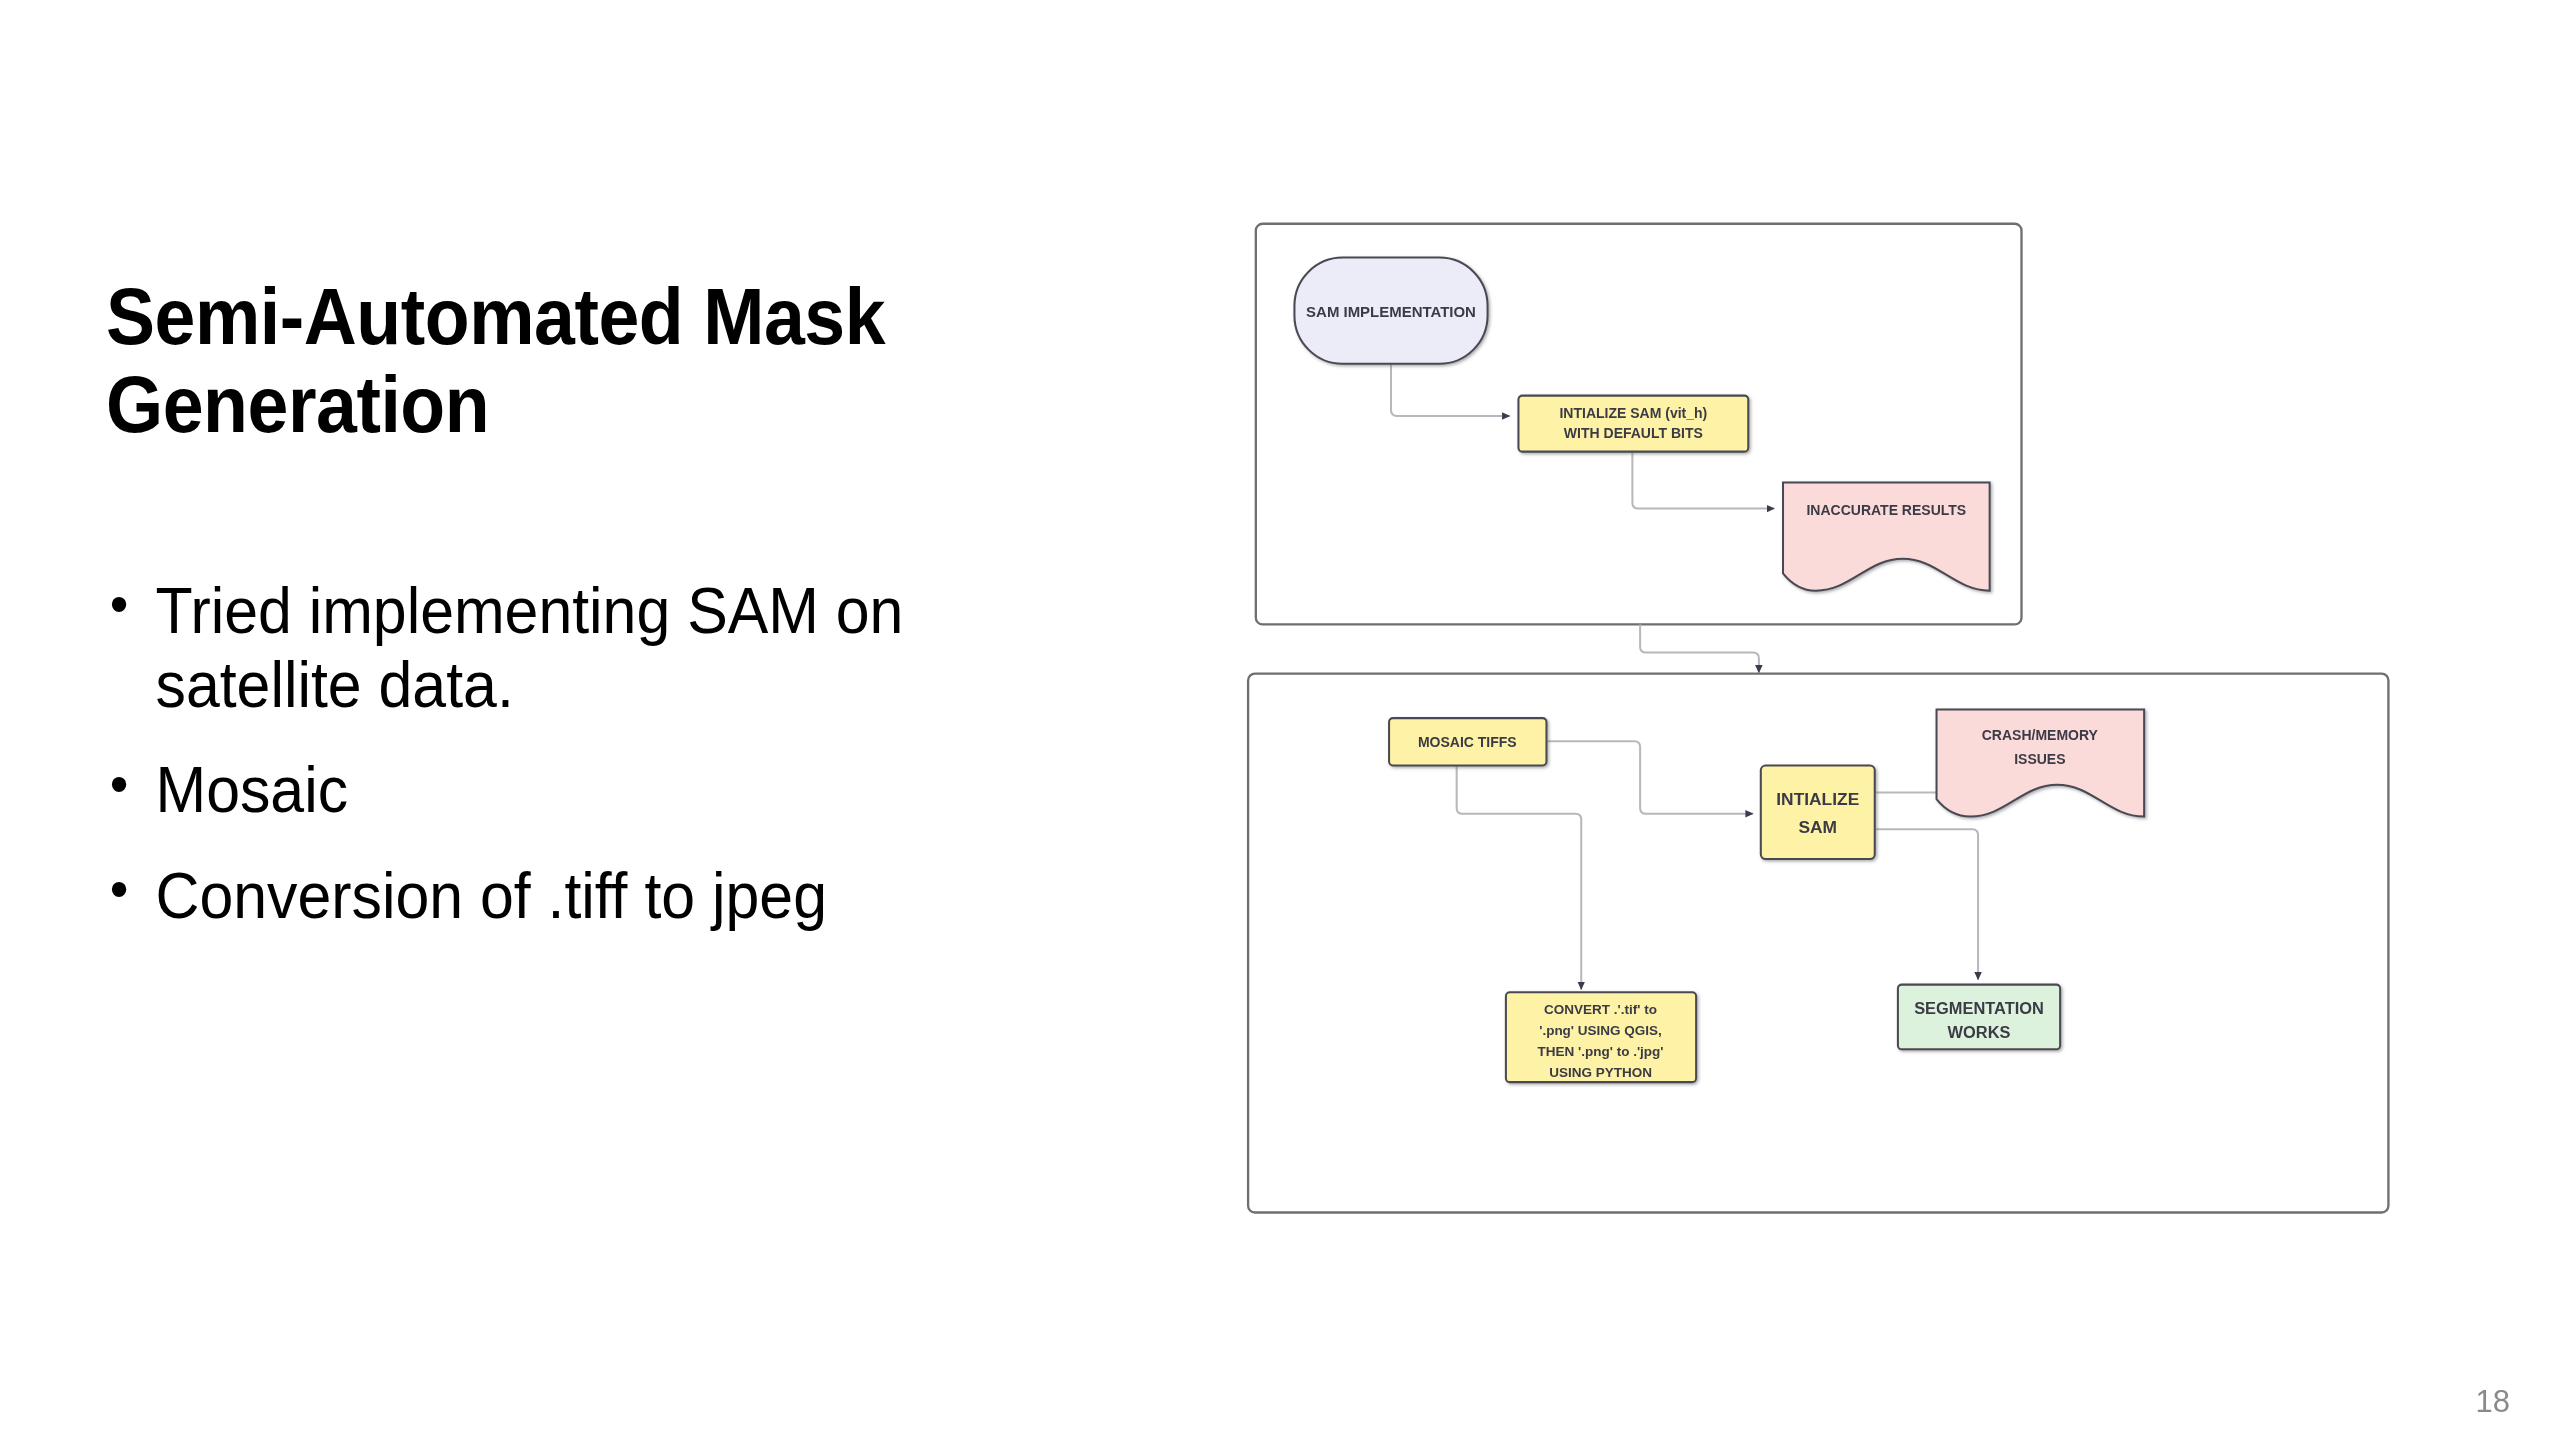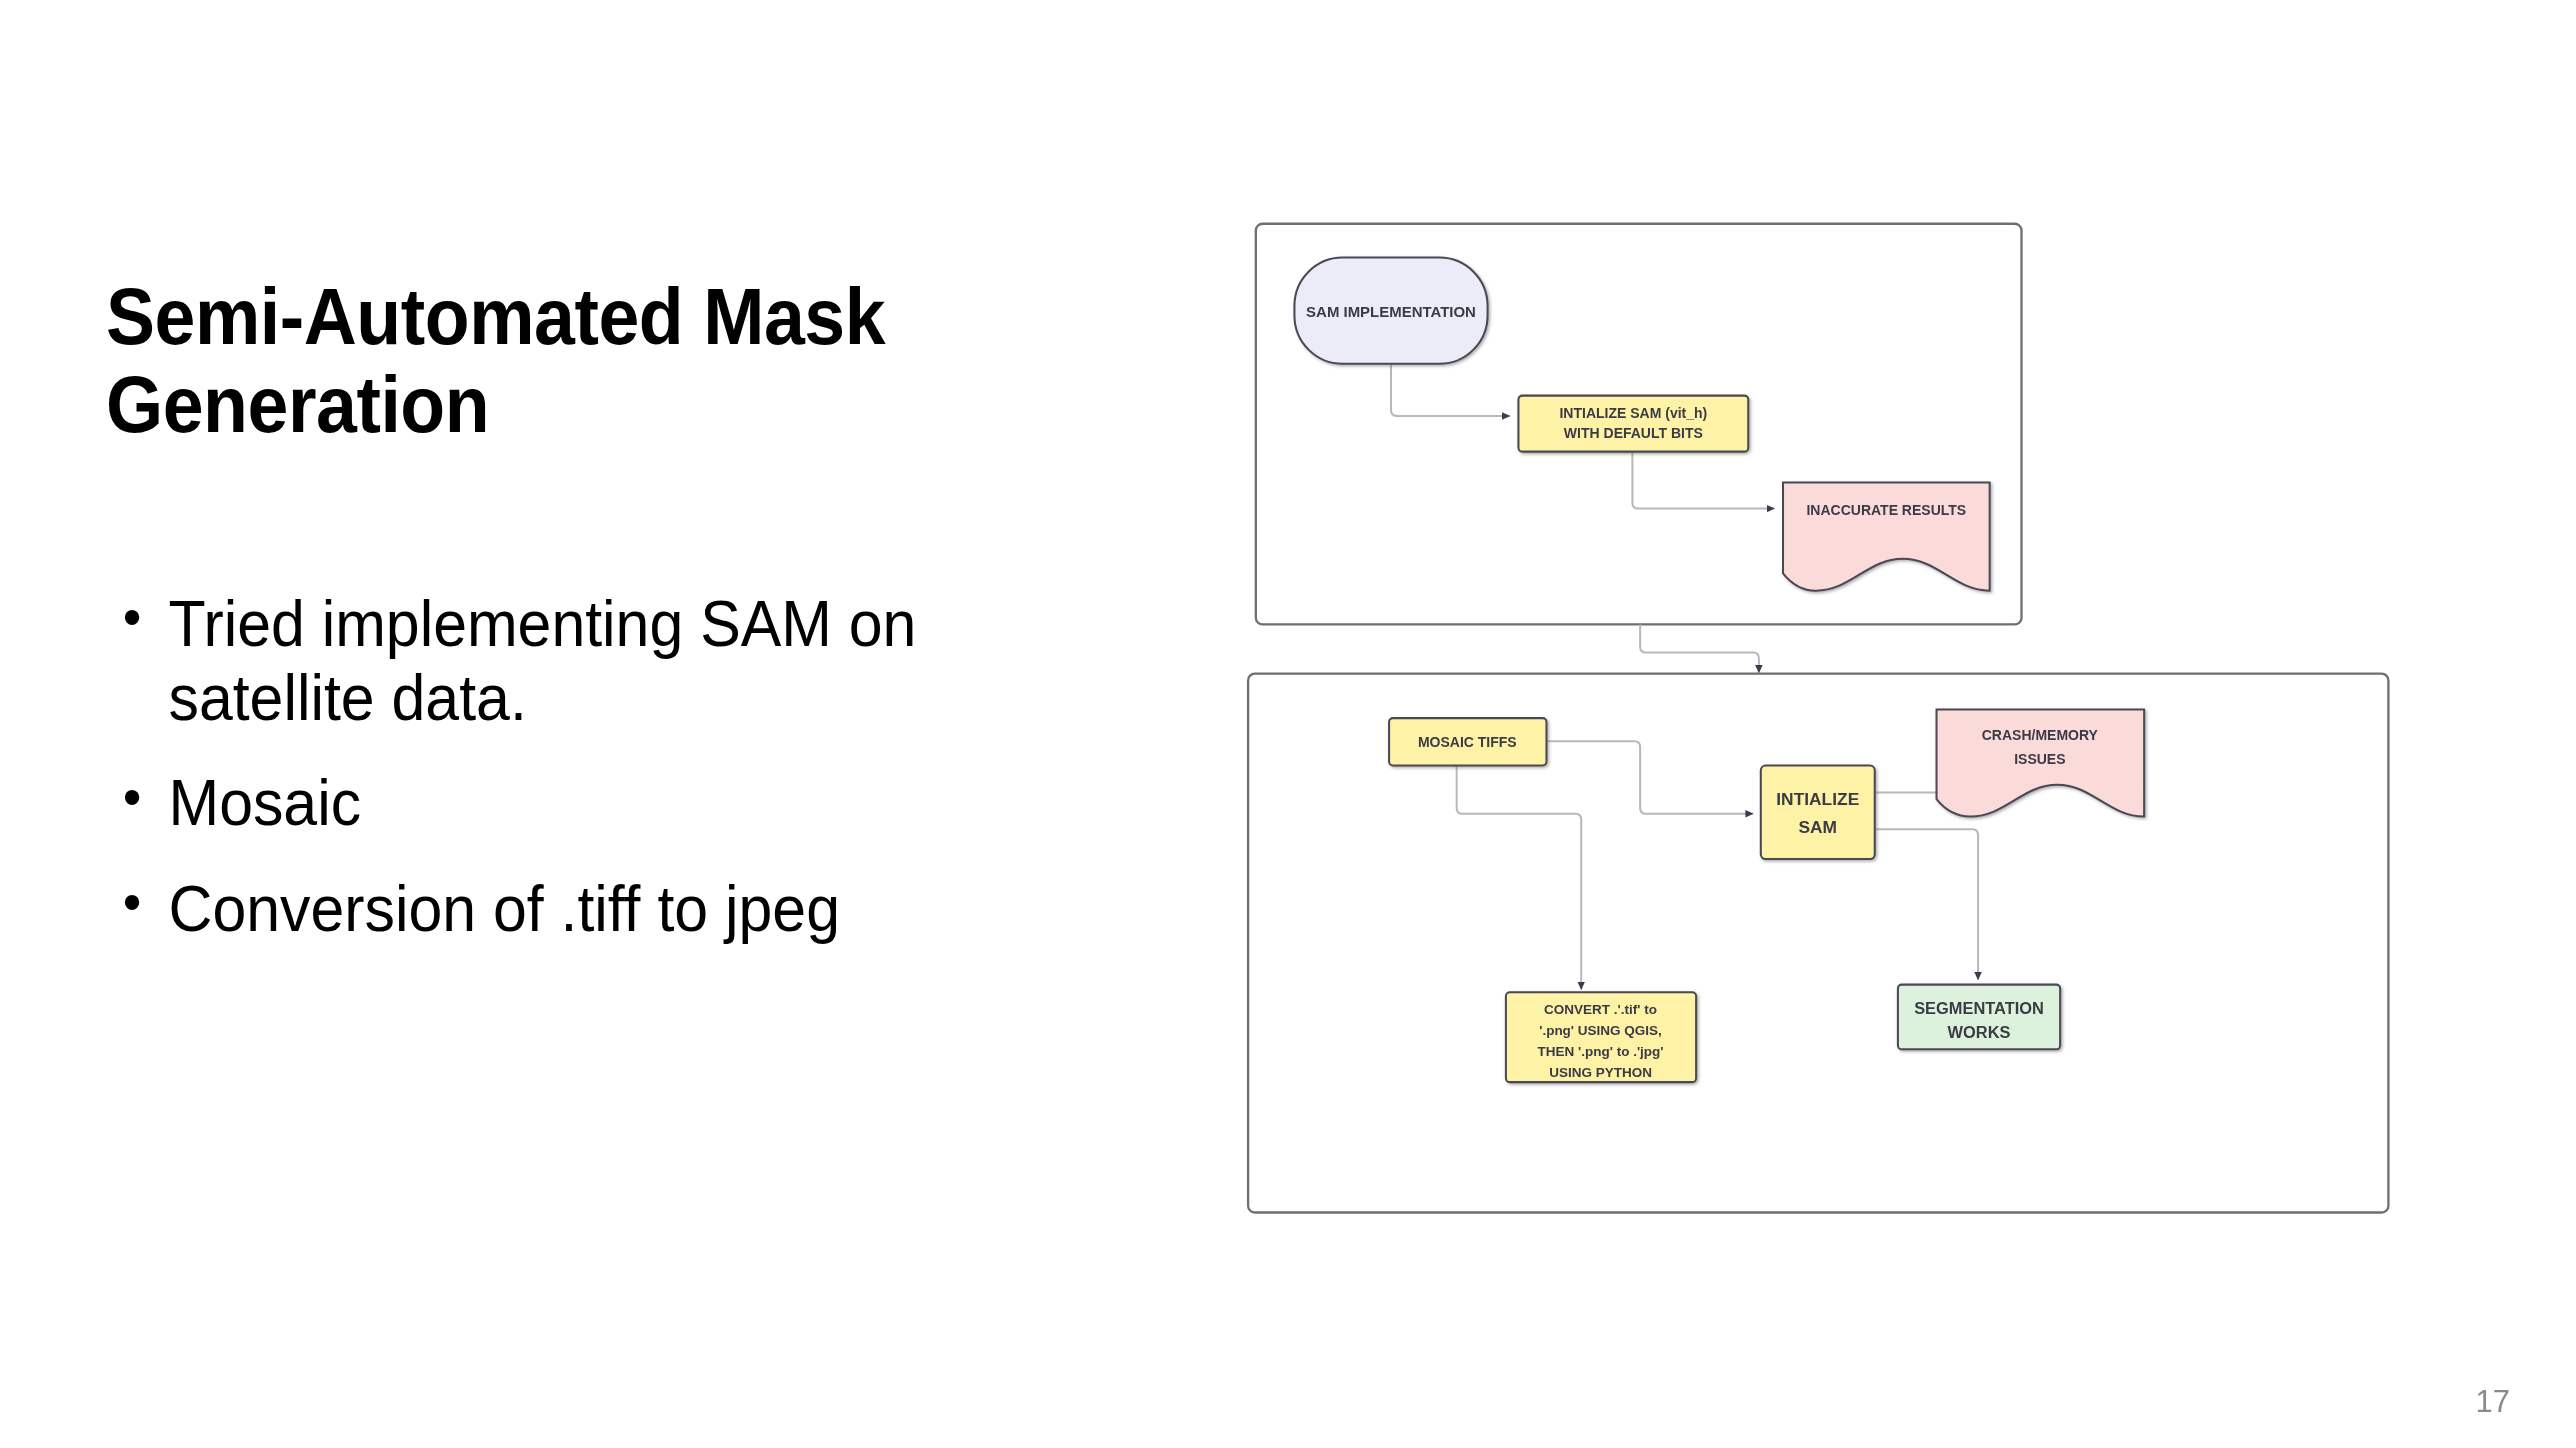"Tried implementing SAM on satellite" #bullet-list { margin: 17px -> 4px }
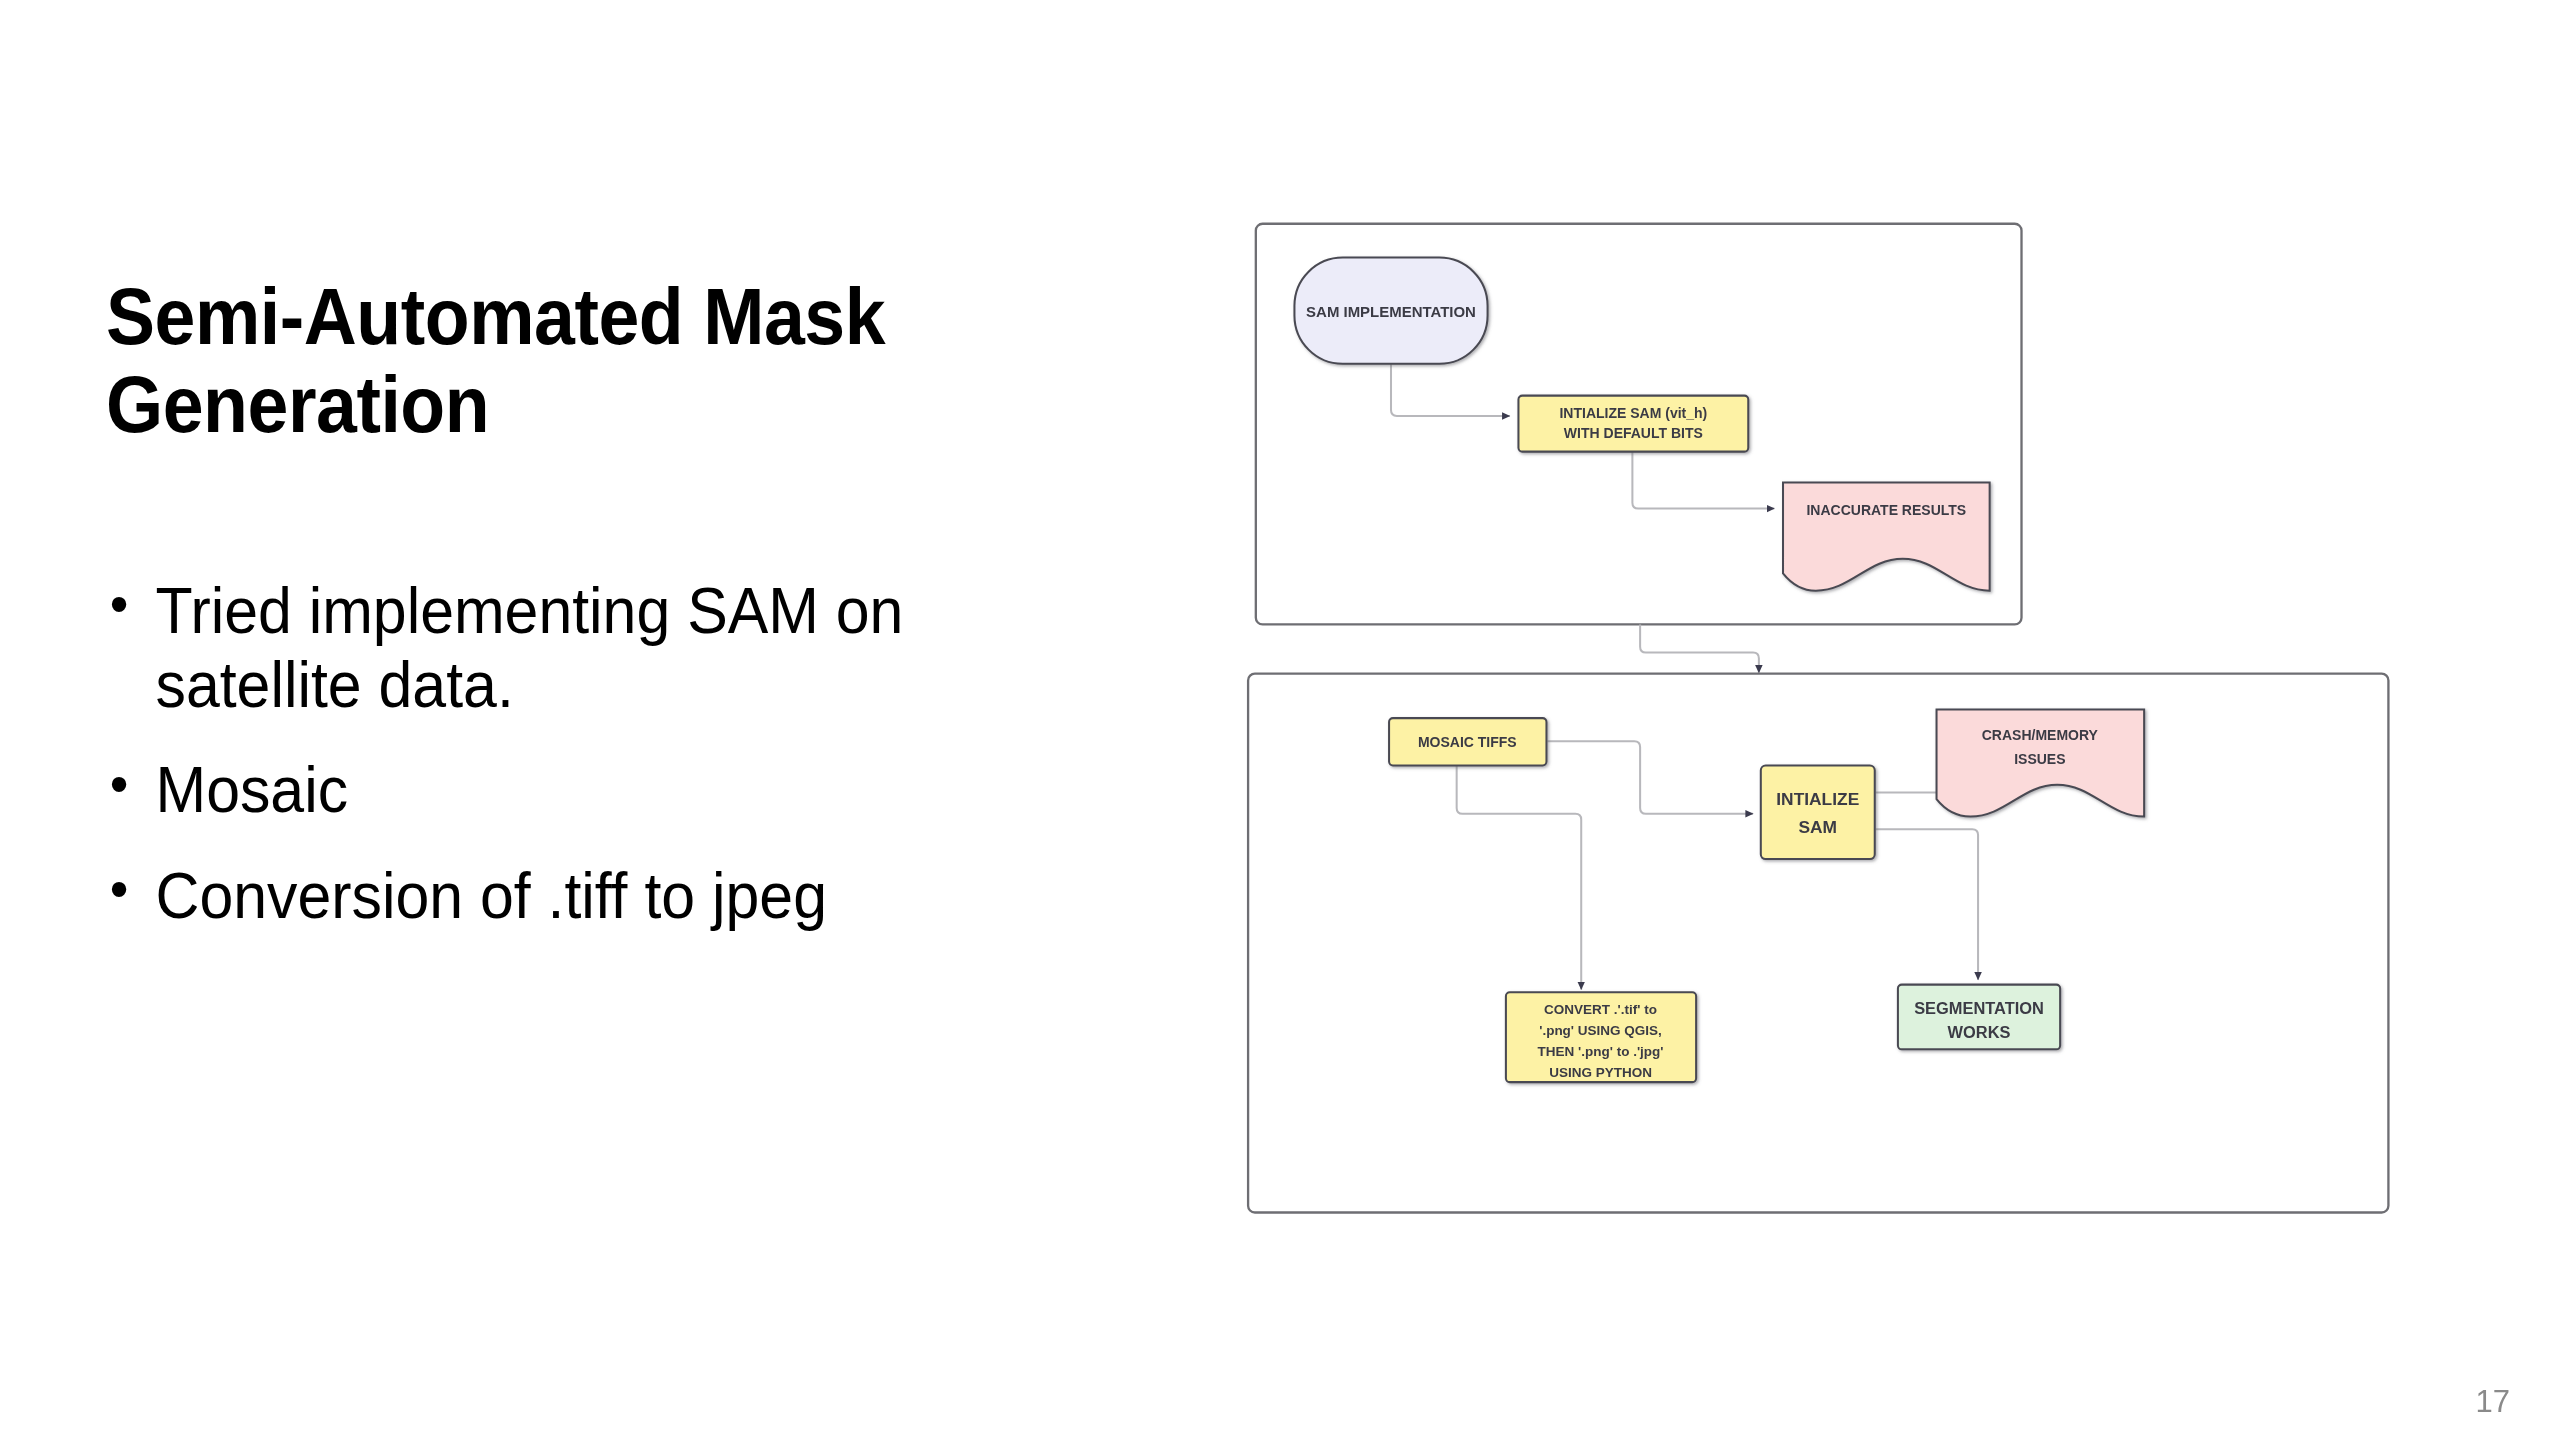"17" div { text: 17 -> 18 }
